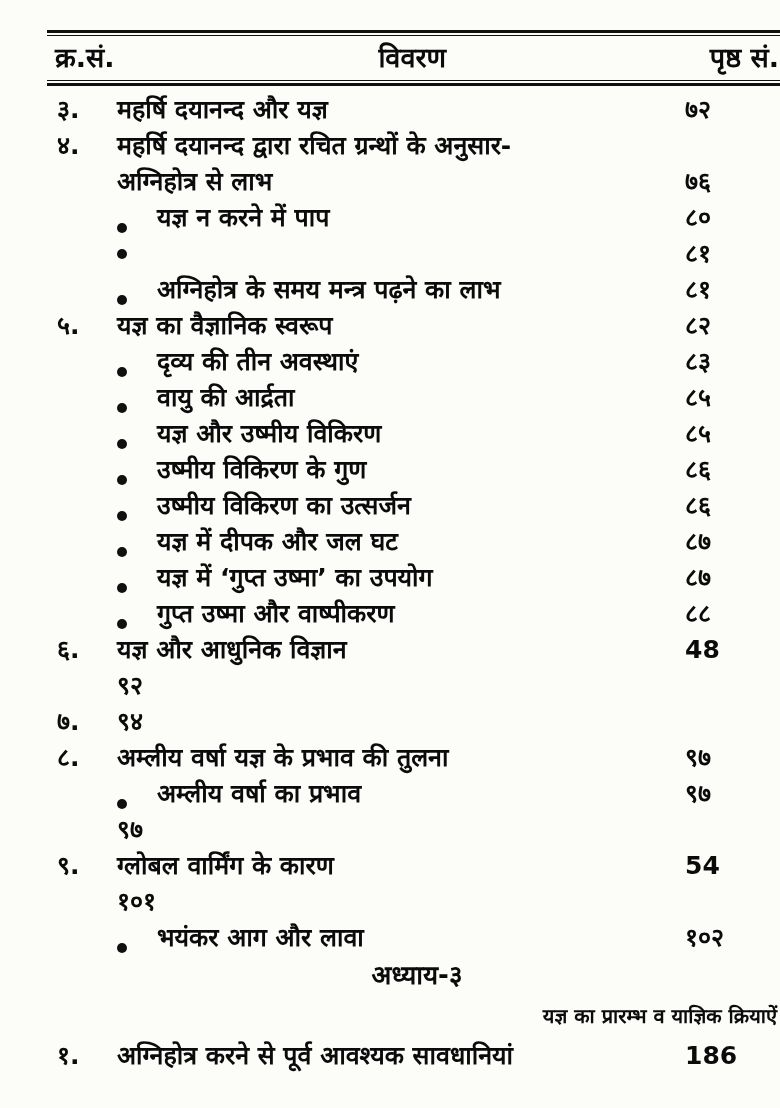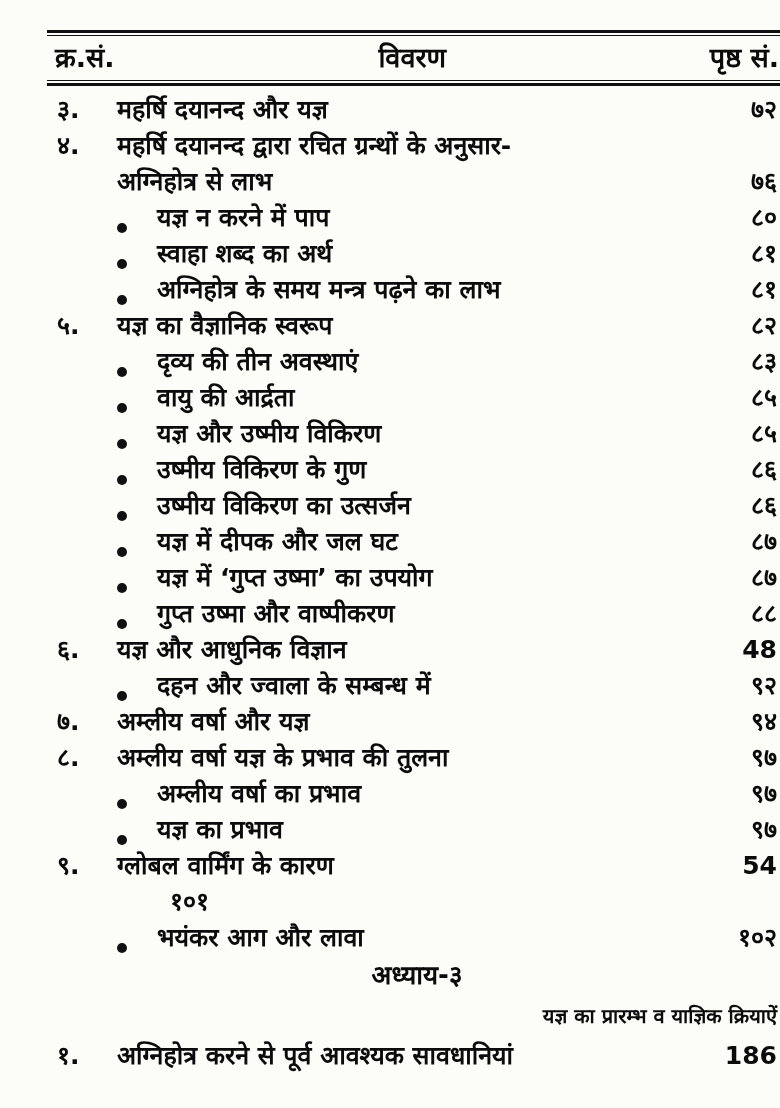"७२" .page-num { text-align: right -> left }
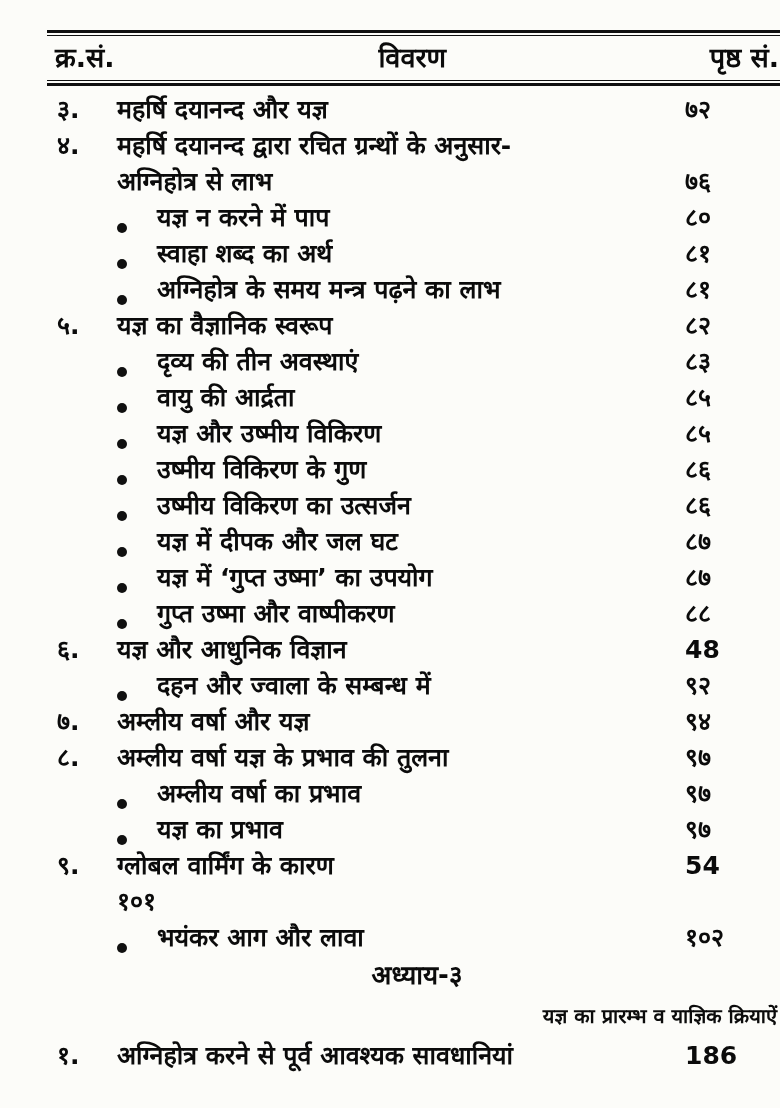"स्वाहा शब्द का अर्थ" span { html: <span>स्वाहा शब्द का अर्थ</span> -> none }
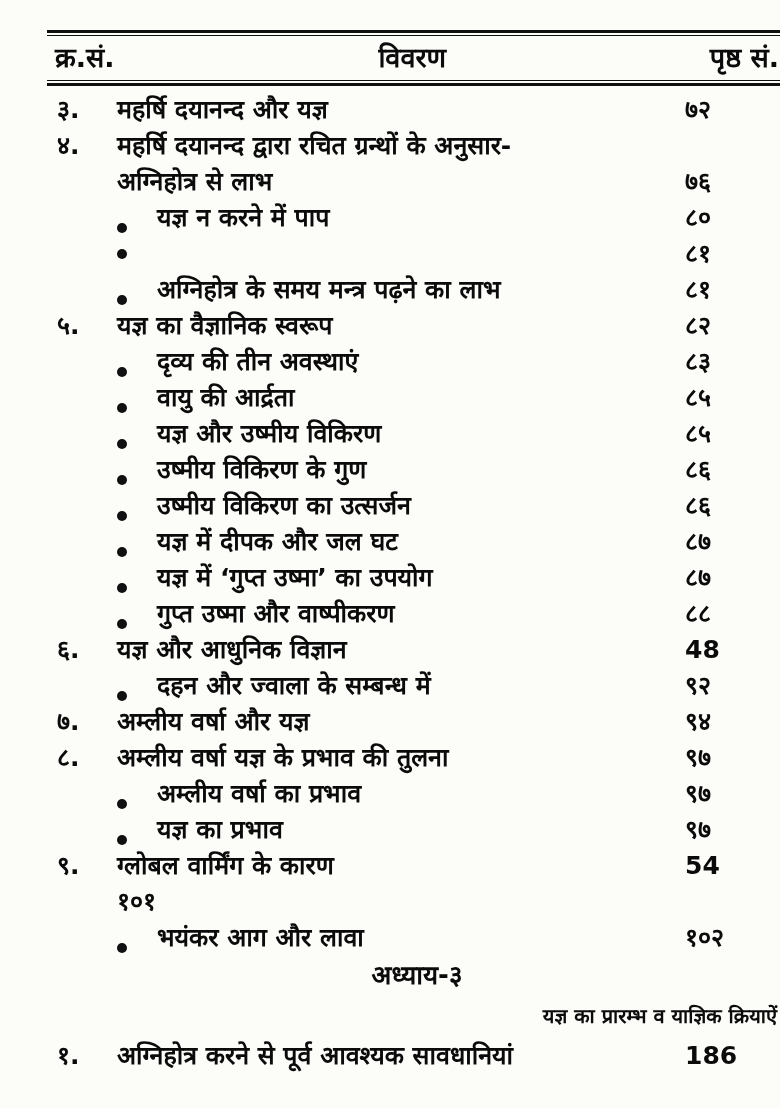"दहन और ज्वाला के सम्बन्ध" span.text { html: <span> <span></span> <span>दहन और ज्वाला के सम्बन्ध में</span> </span> -> none }
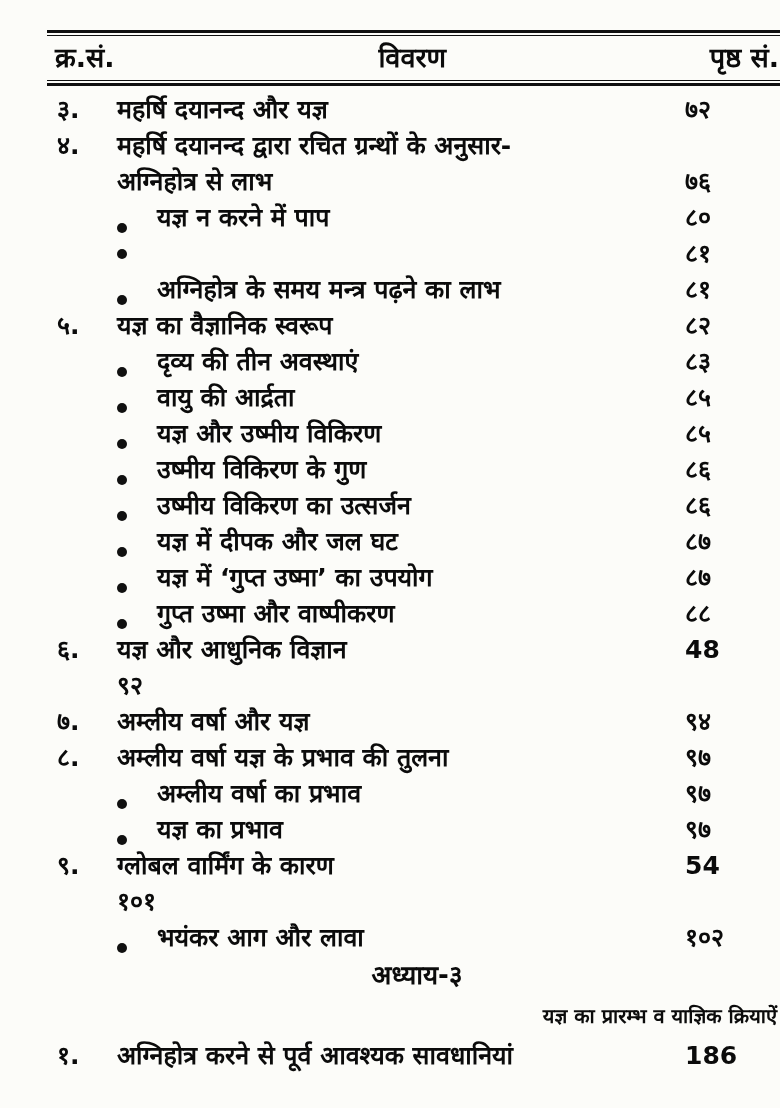"अम्लीय वर्षा और यज्ञ" span.text { html: <span> <span>अम्लीय वर्षा और यज्ञ</span> </span> -> none }
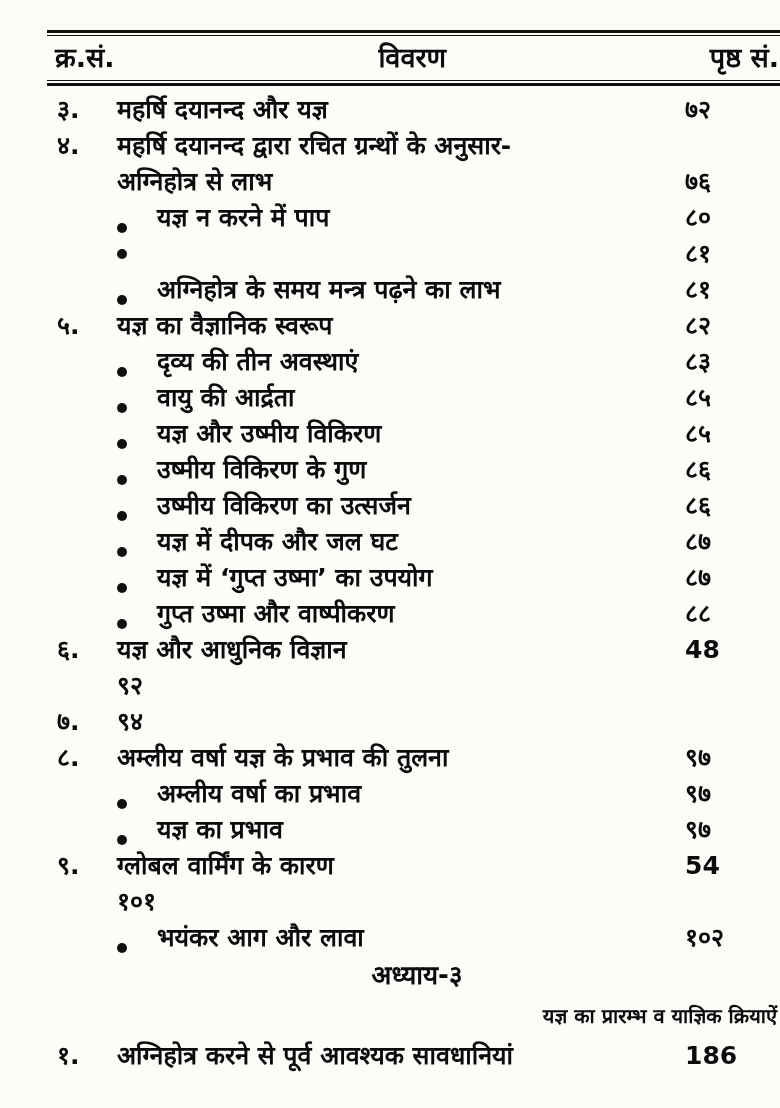"यज्ञ का प्रभाव" span.text { html: <span> <span></span> <span>यज्ञ का प्रभाव</span> </span> -> none }
